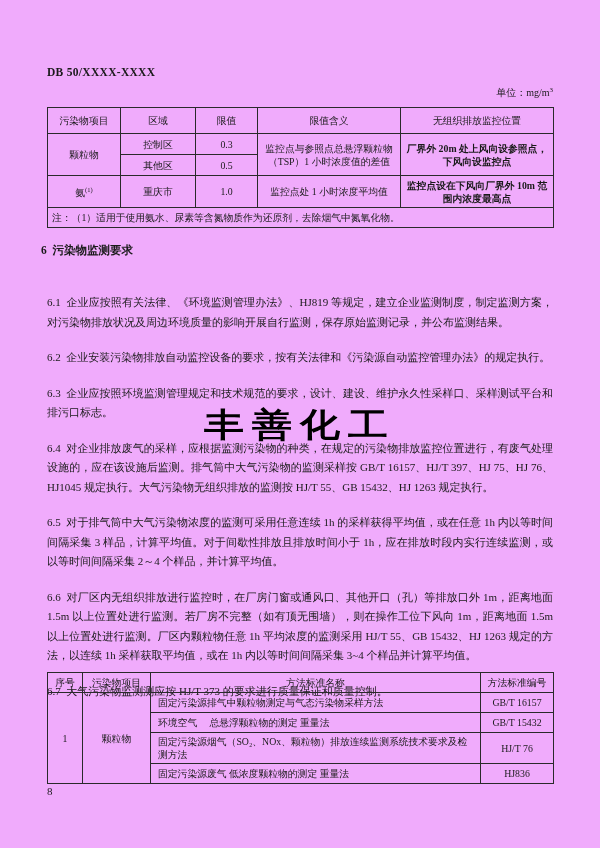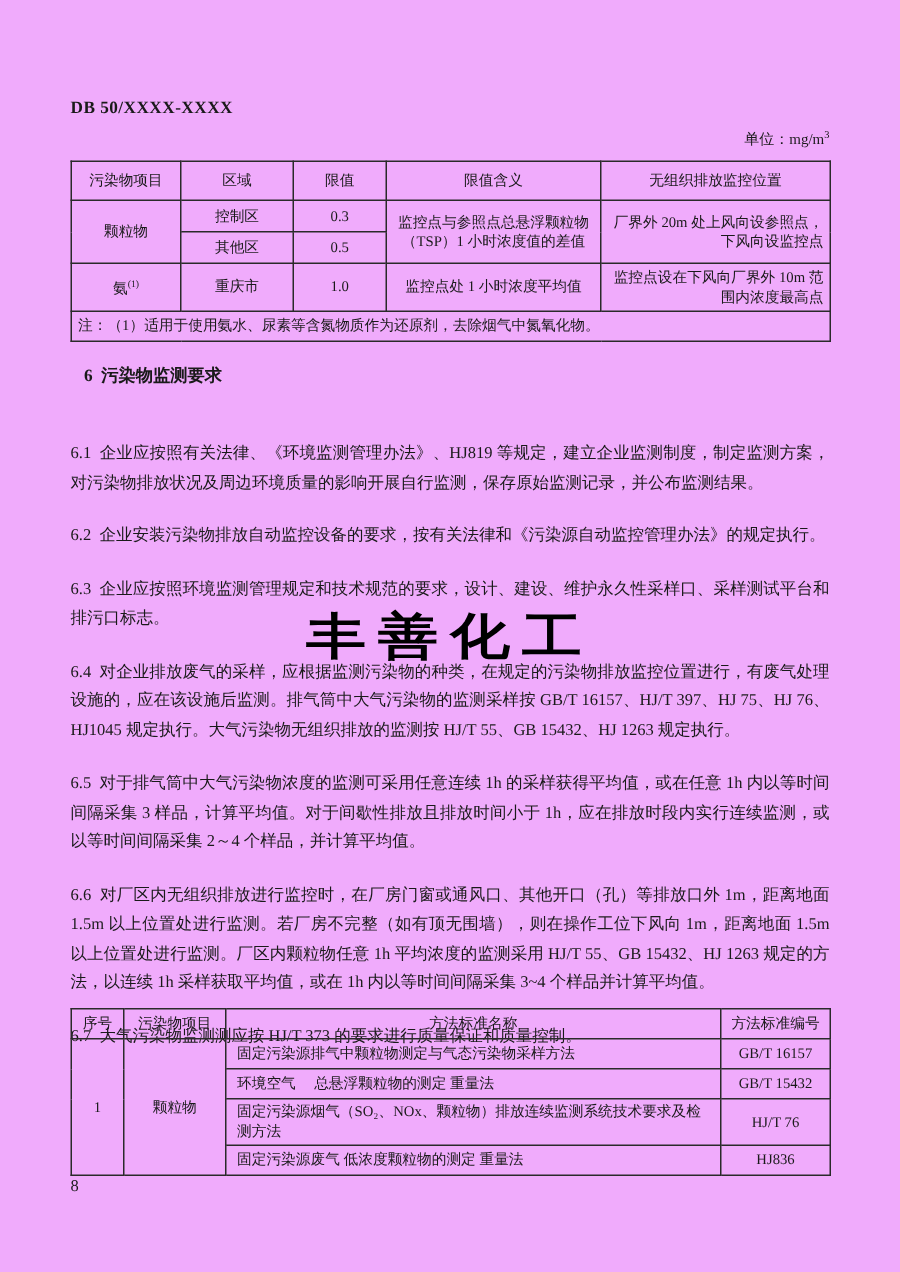"厂界外 20m 处上风向设参照点，下风向设监控点" .limits-table td.left { font-weight: none -> bold; text-align: right -> center }
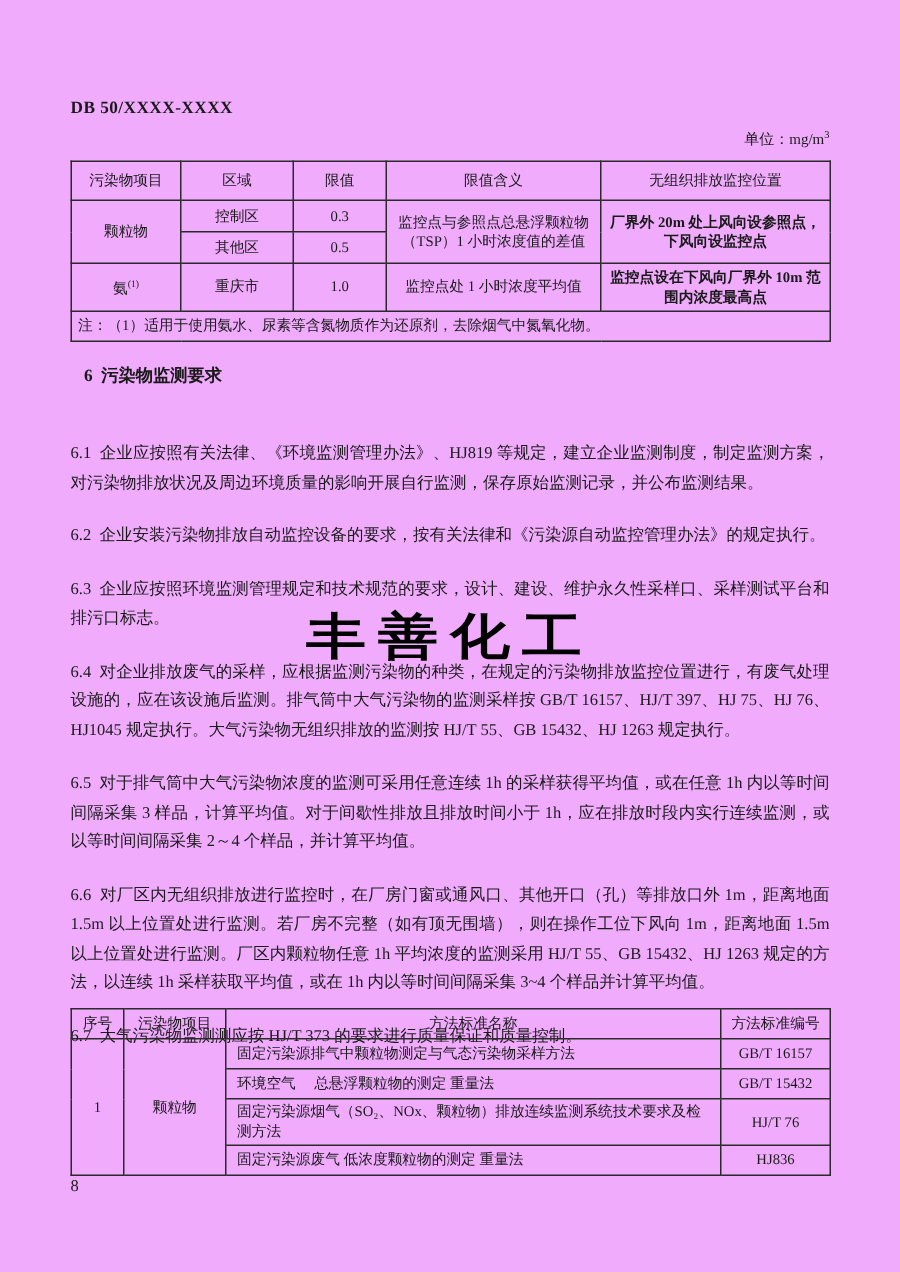"6 污染物监测要求" .sec-heading { left: 56px -> 41px }
